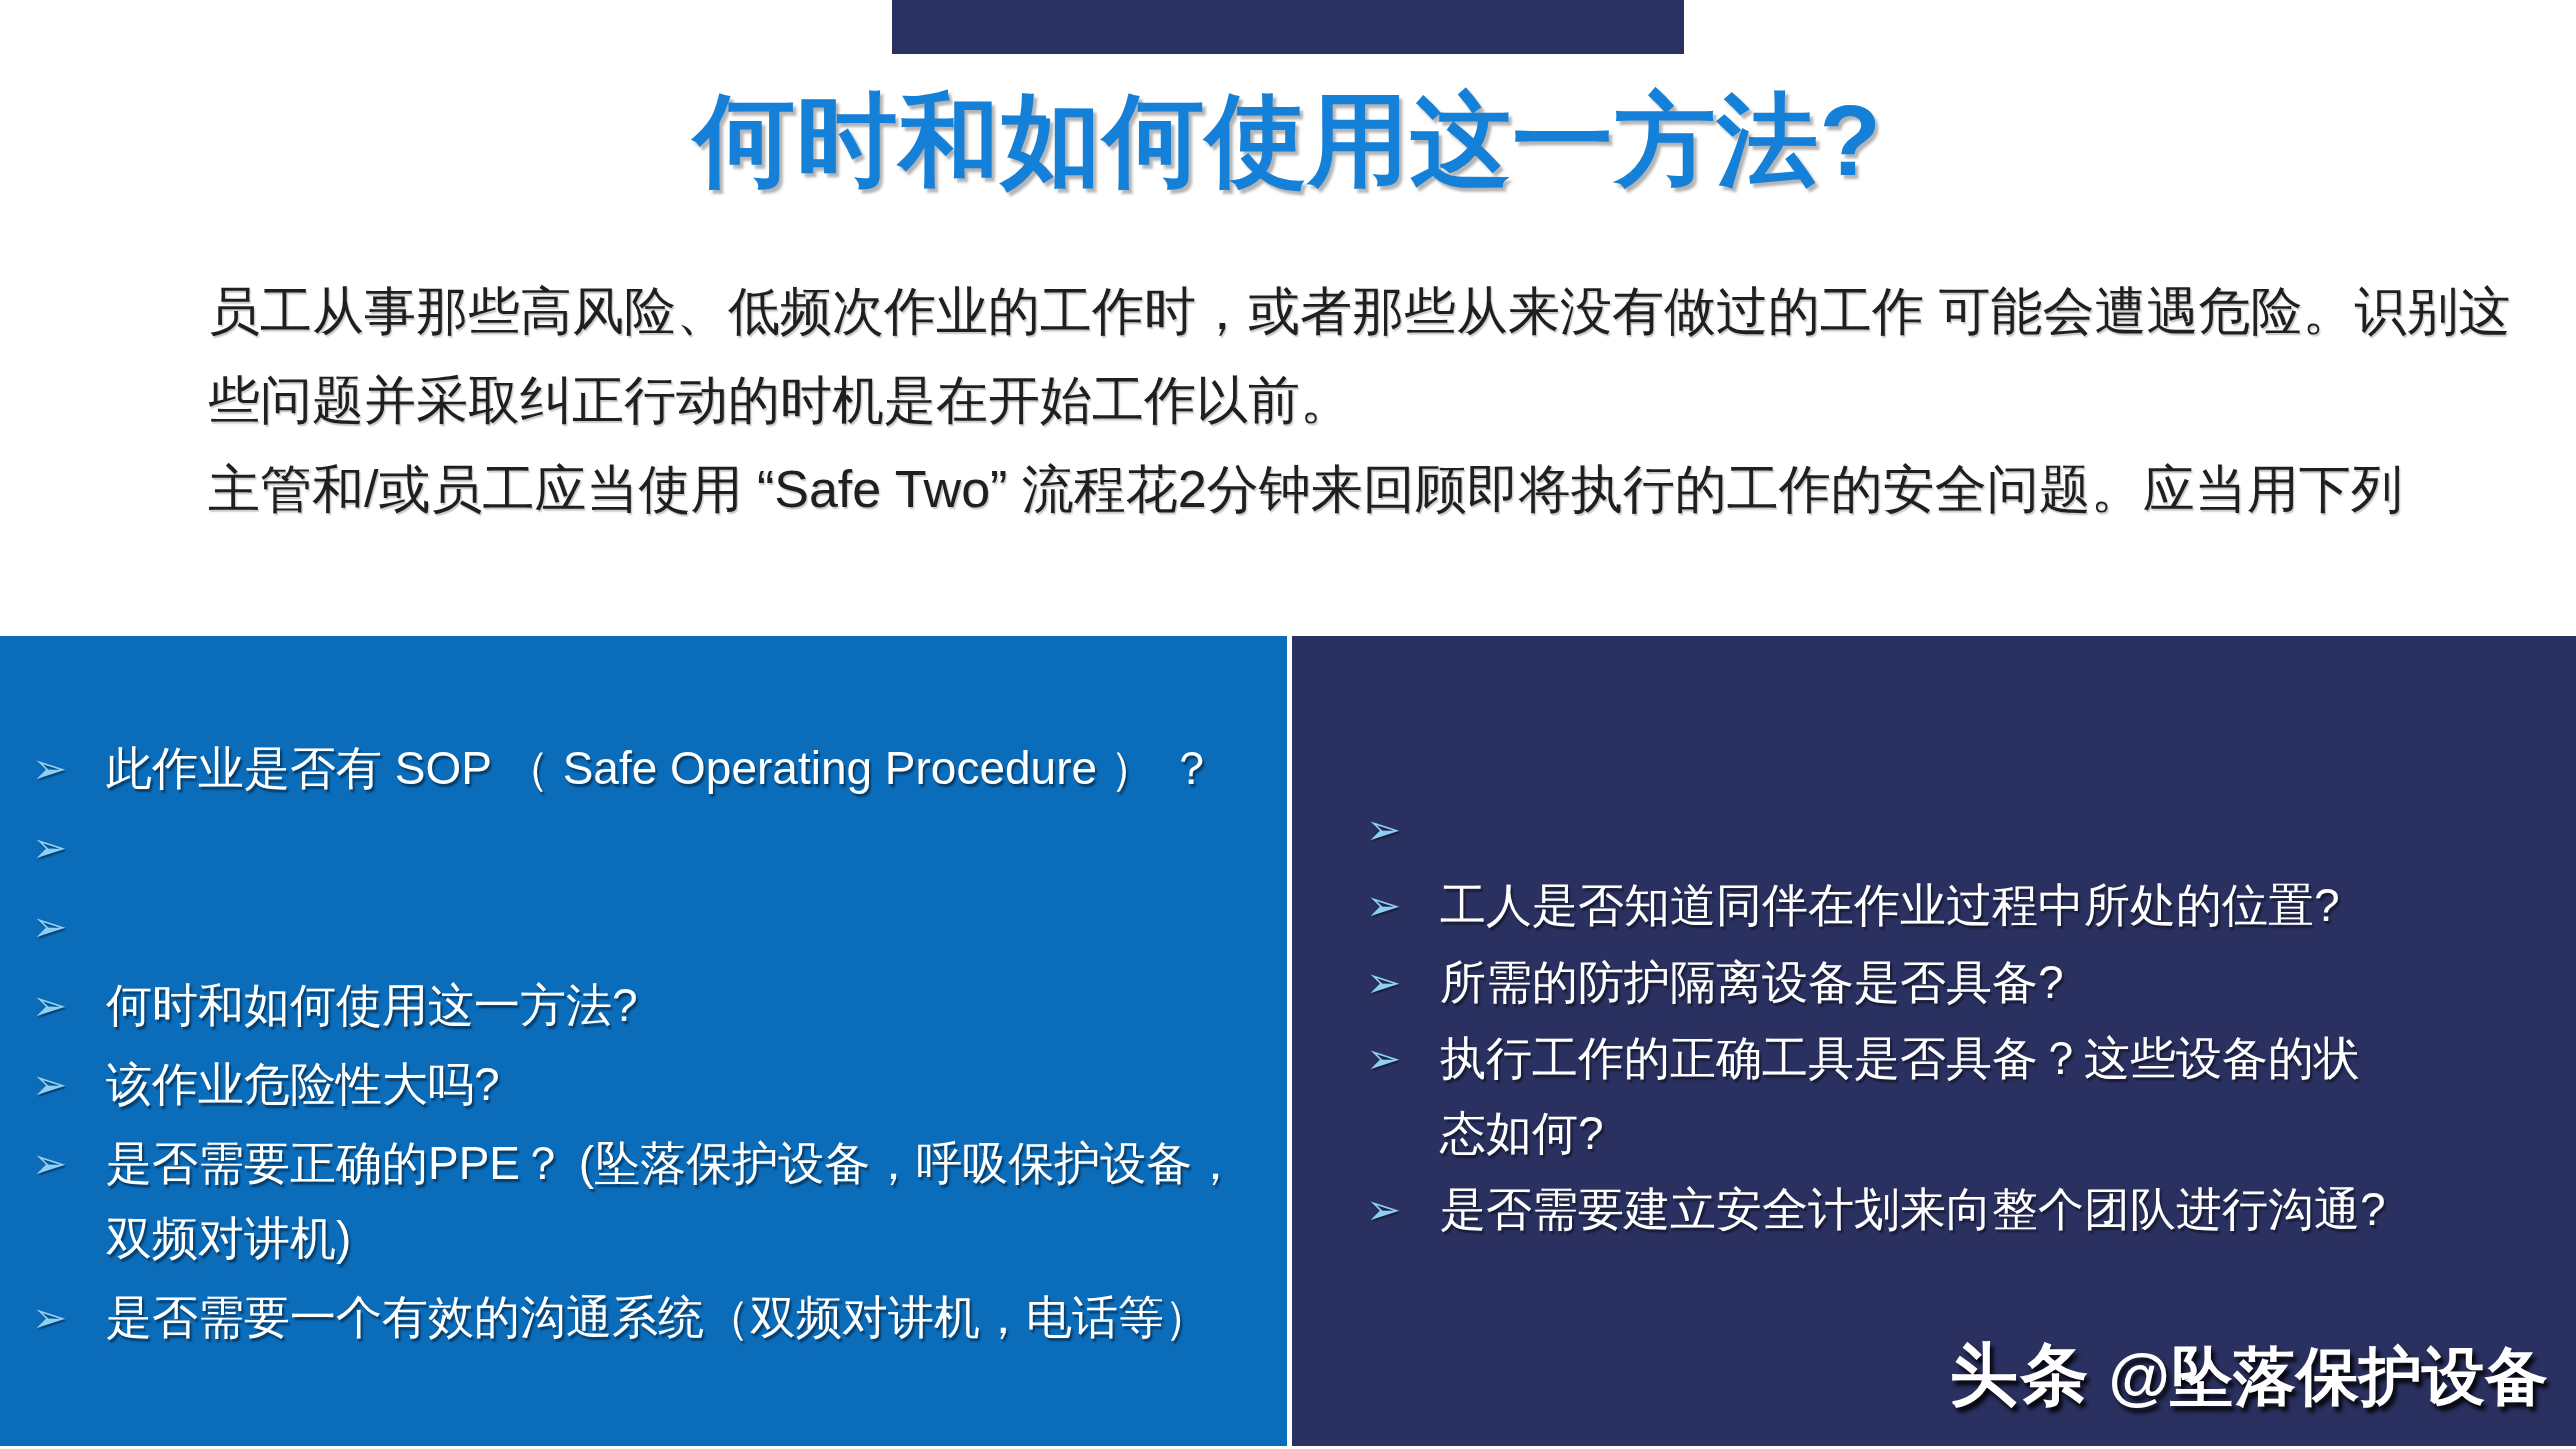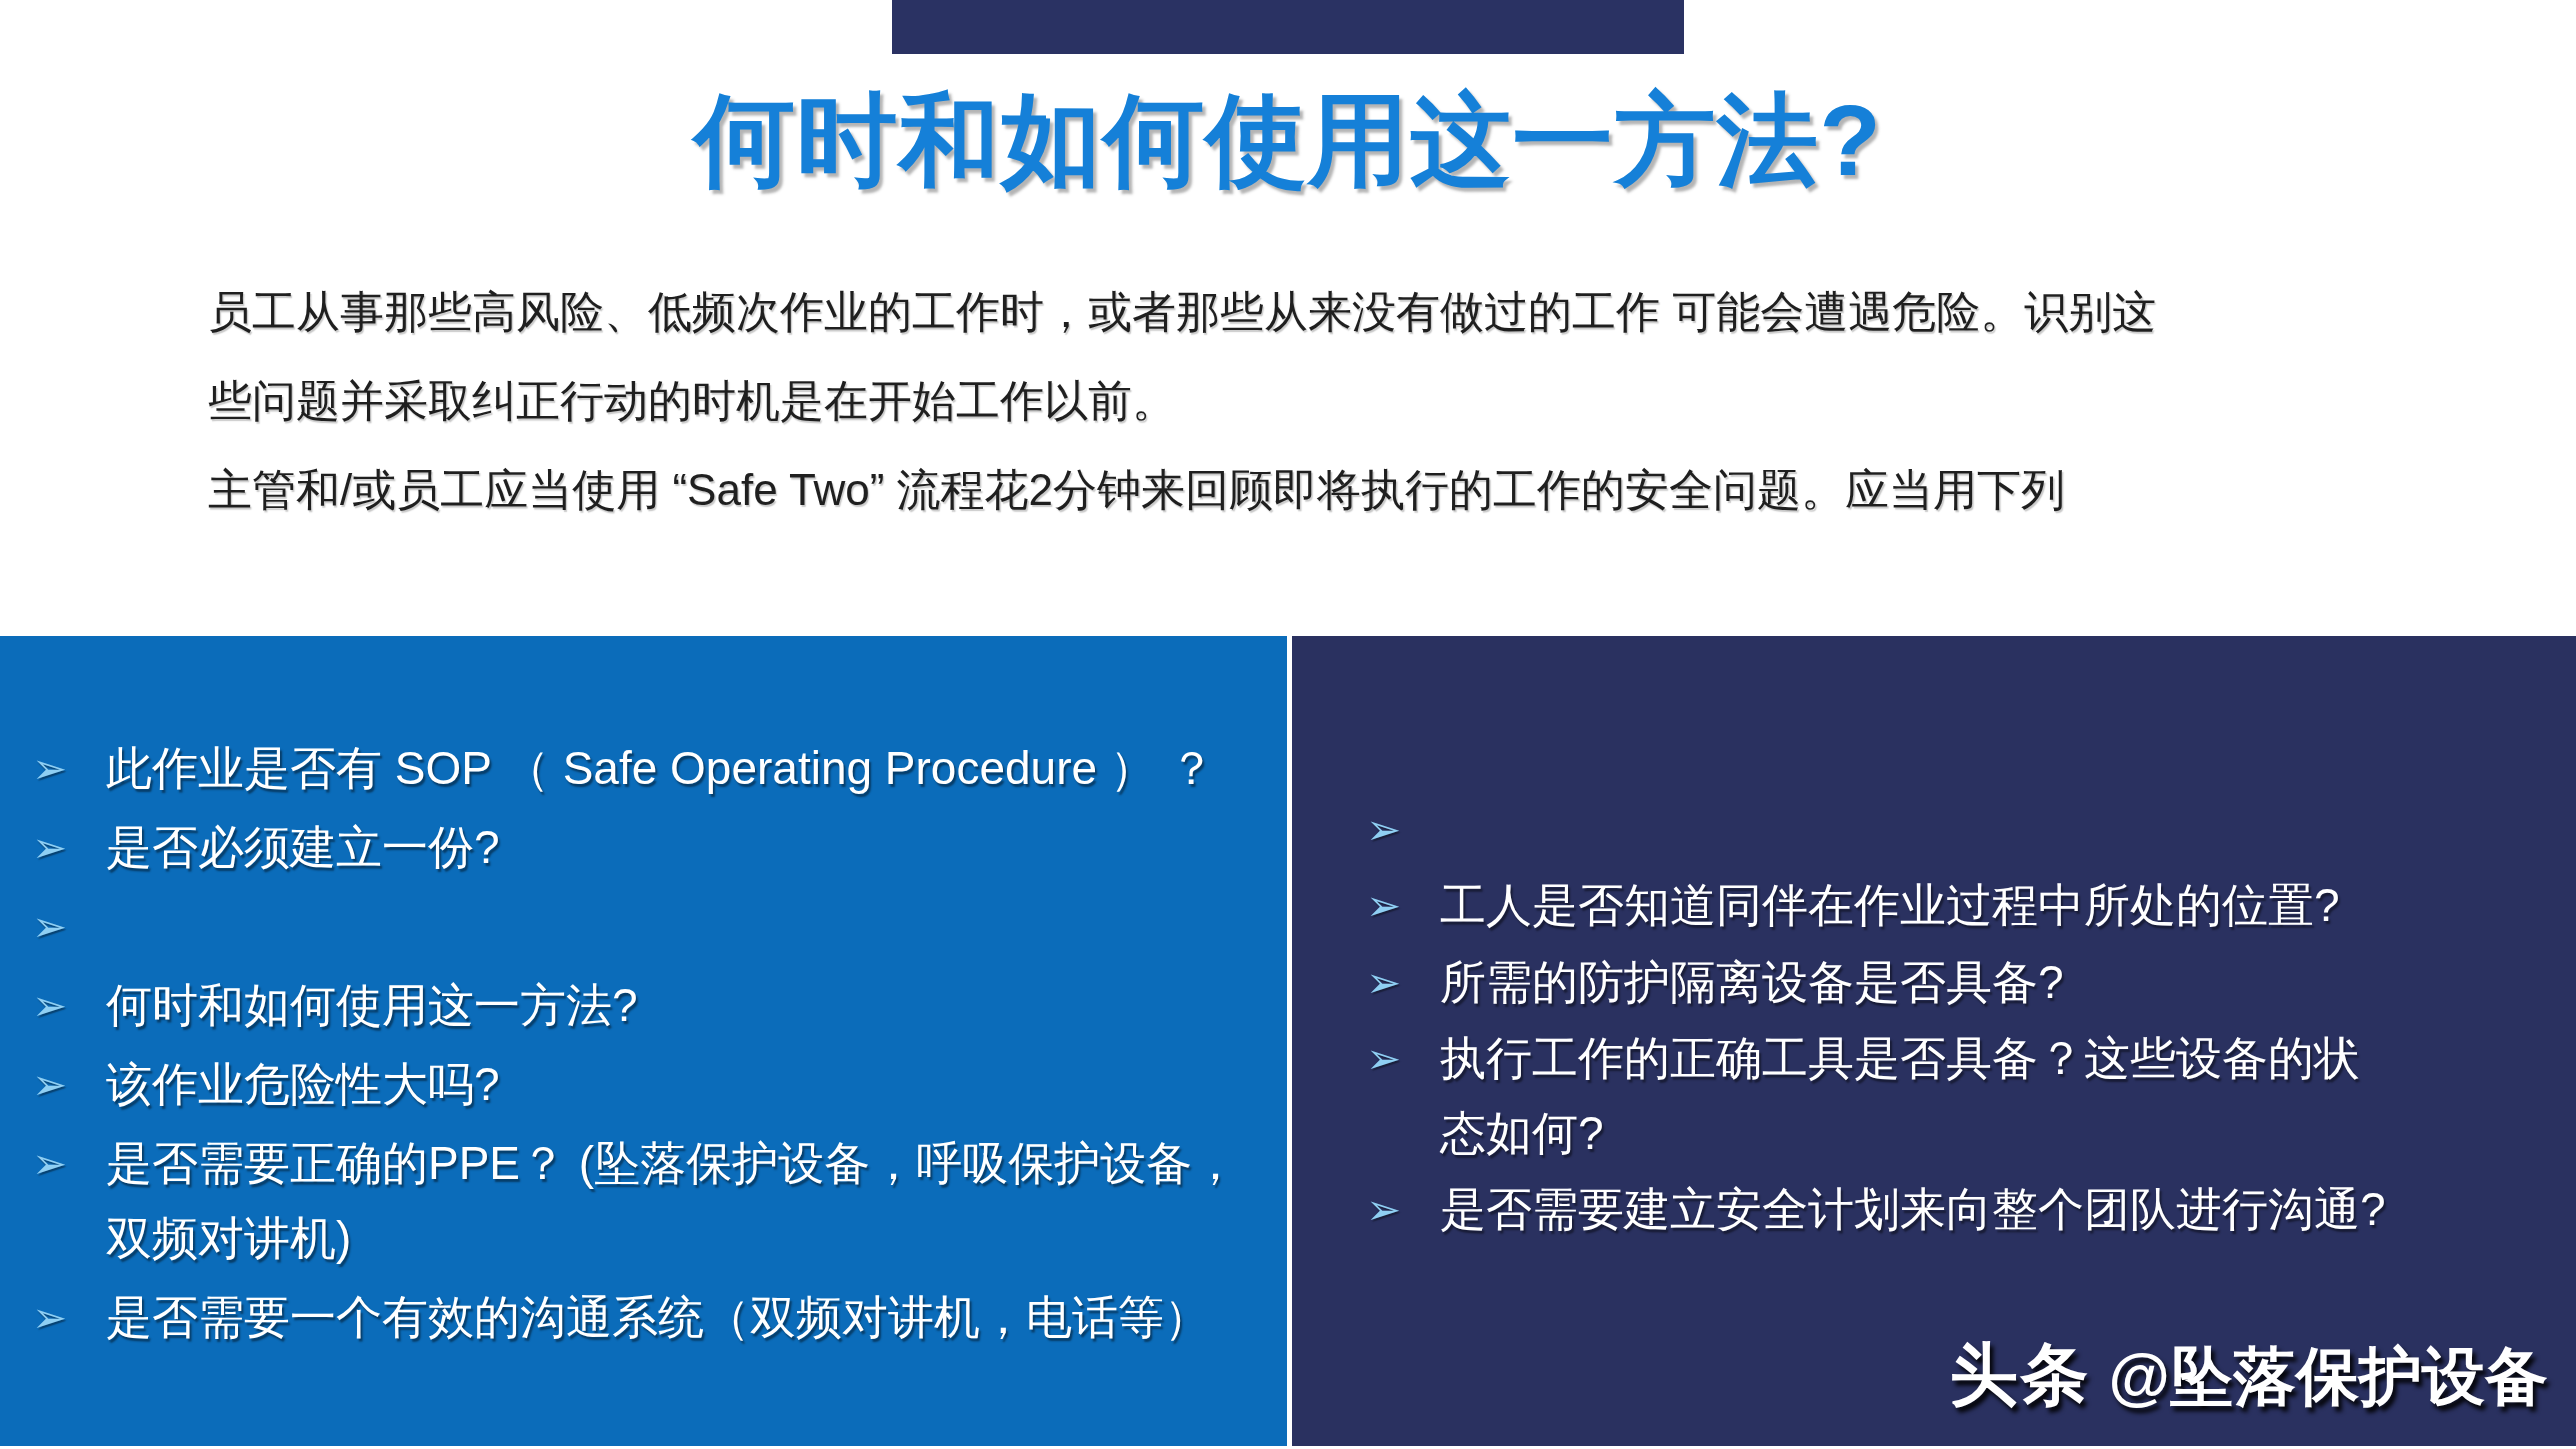"员工从事那些高风险、低频次作业的工作时，或者那些从来没有做过的工作" .intro { font-size: 44px -> 52px }
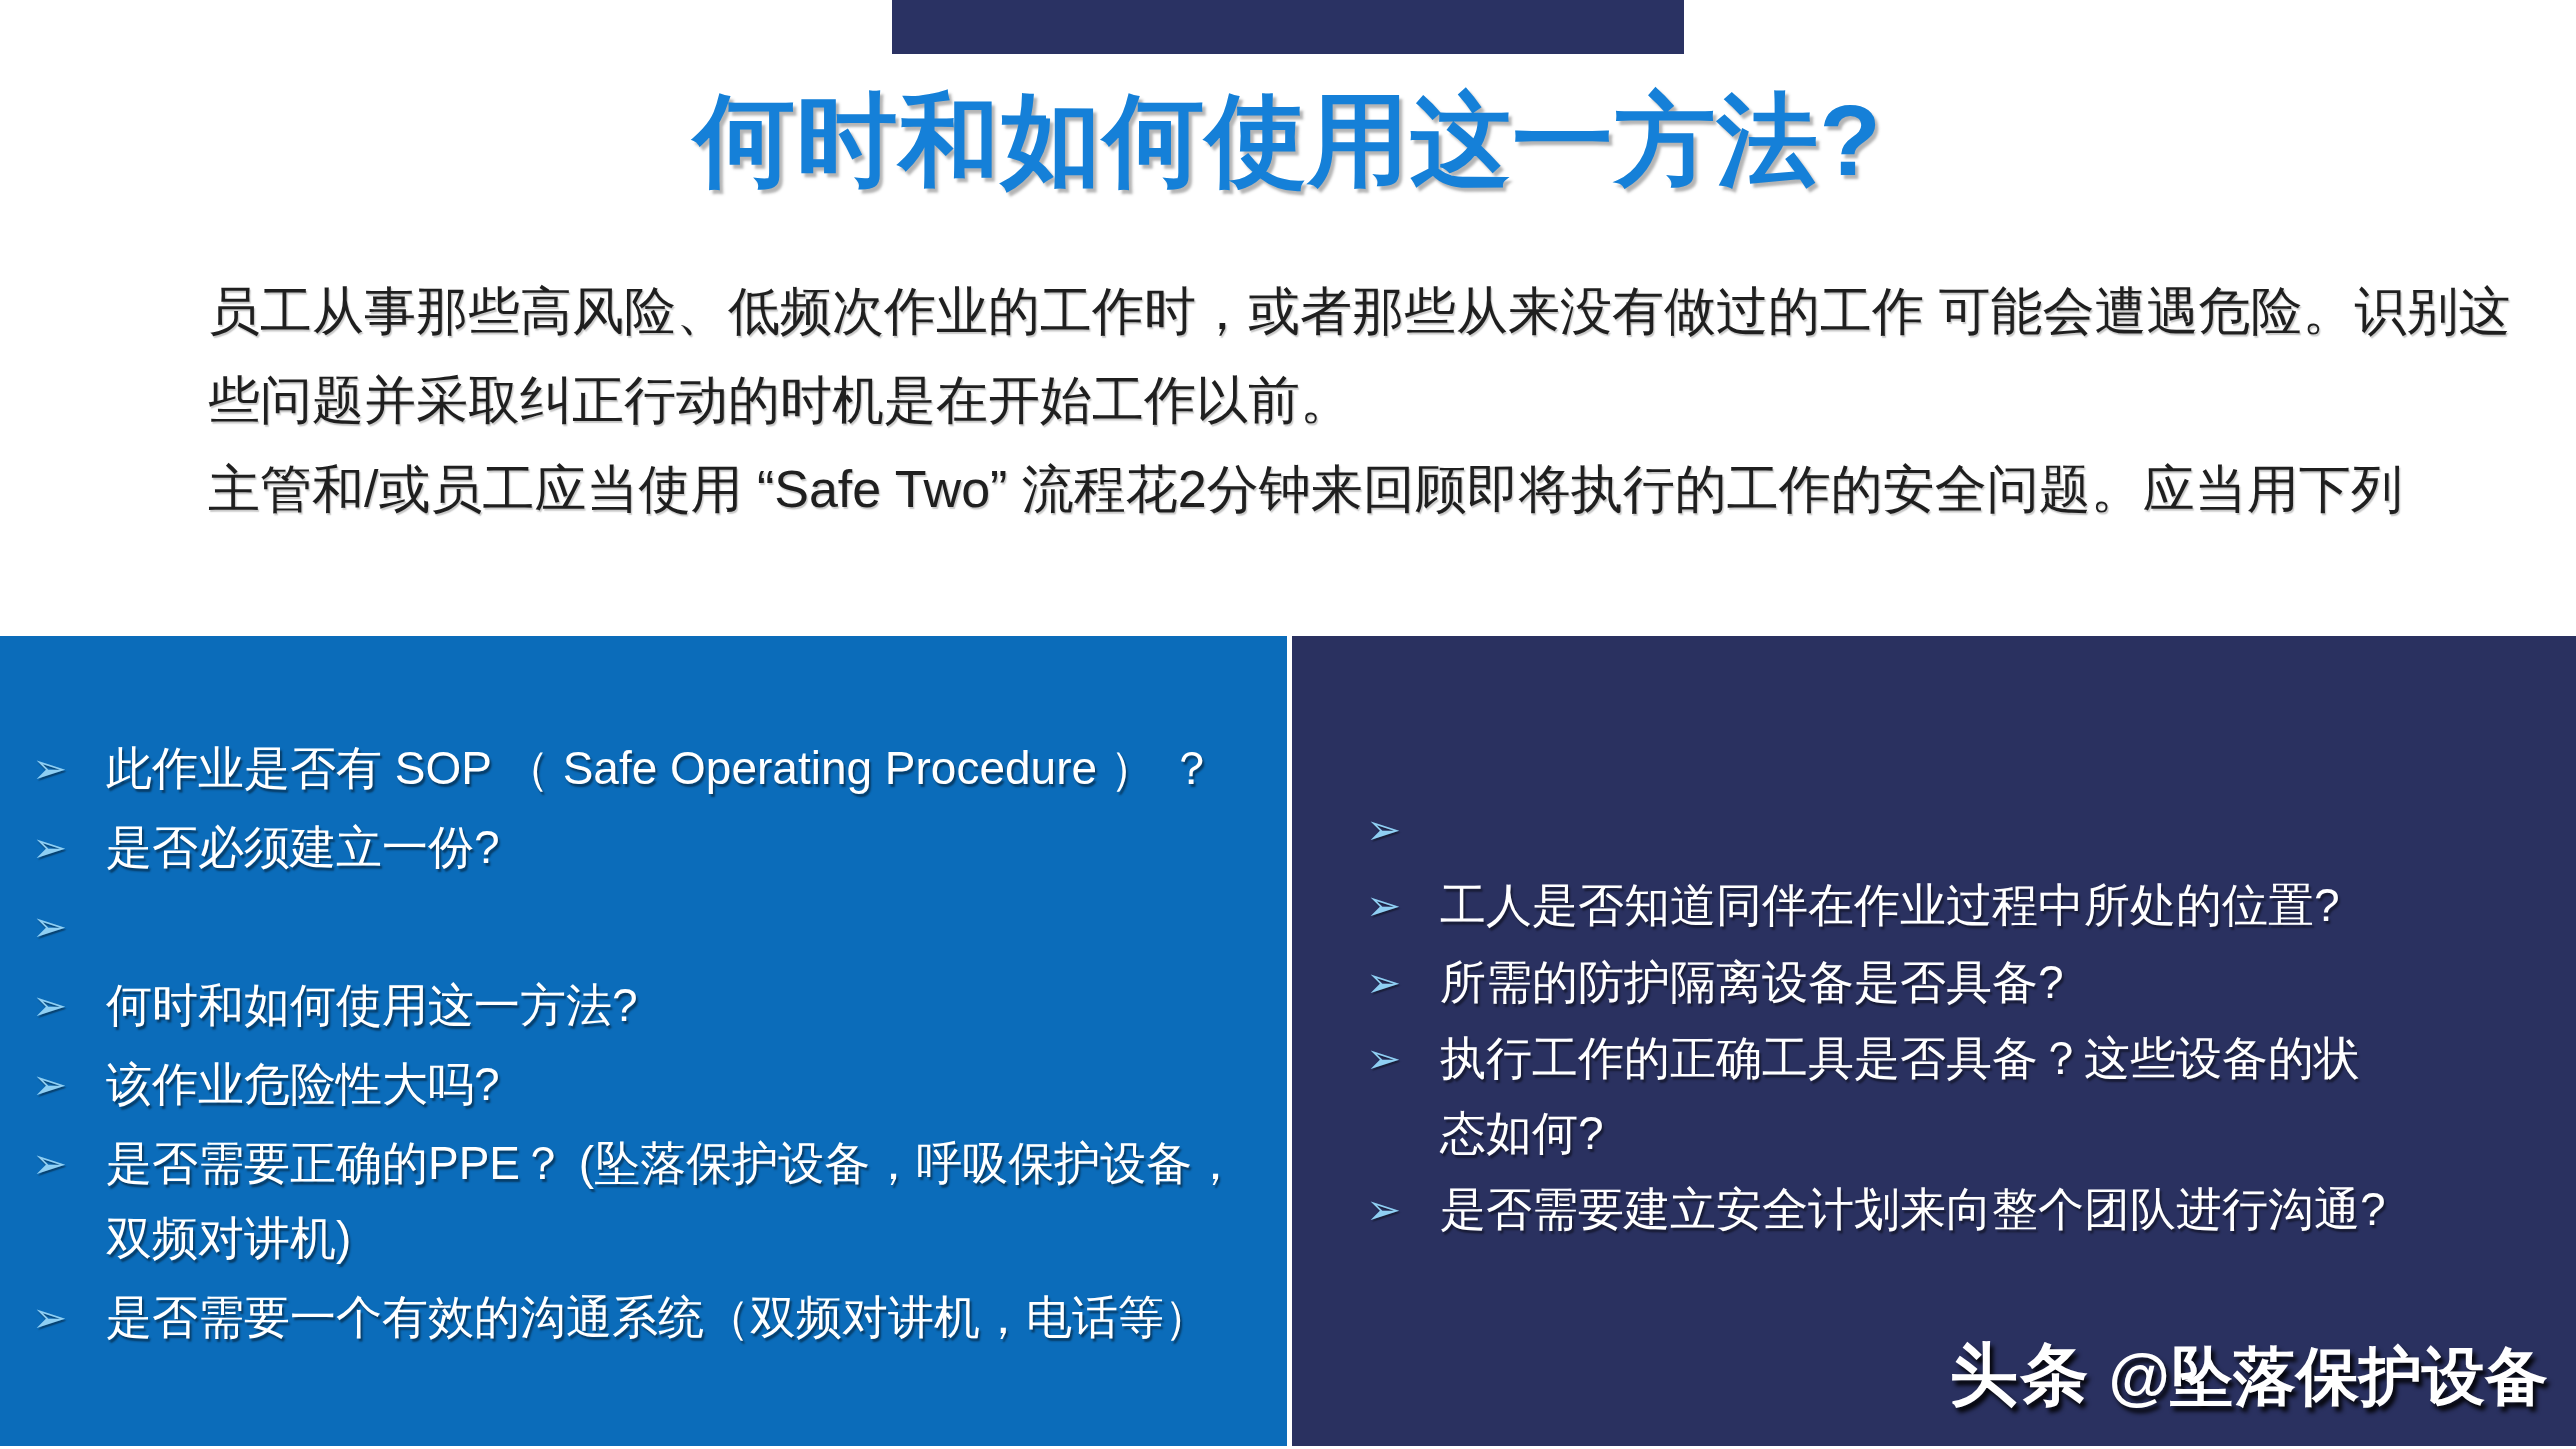"是否必须建立一份?" span.btext { html: <span>是否必须建立一份?</span> -> none }
